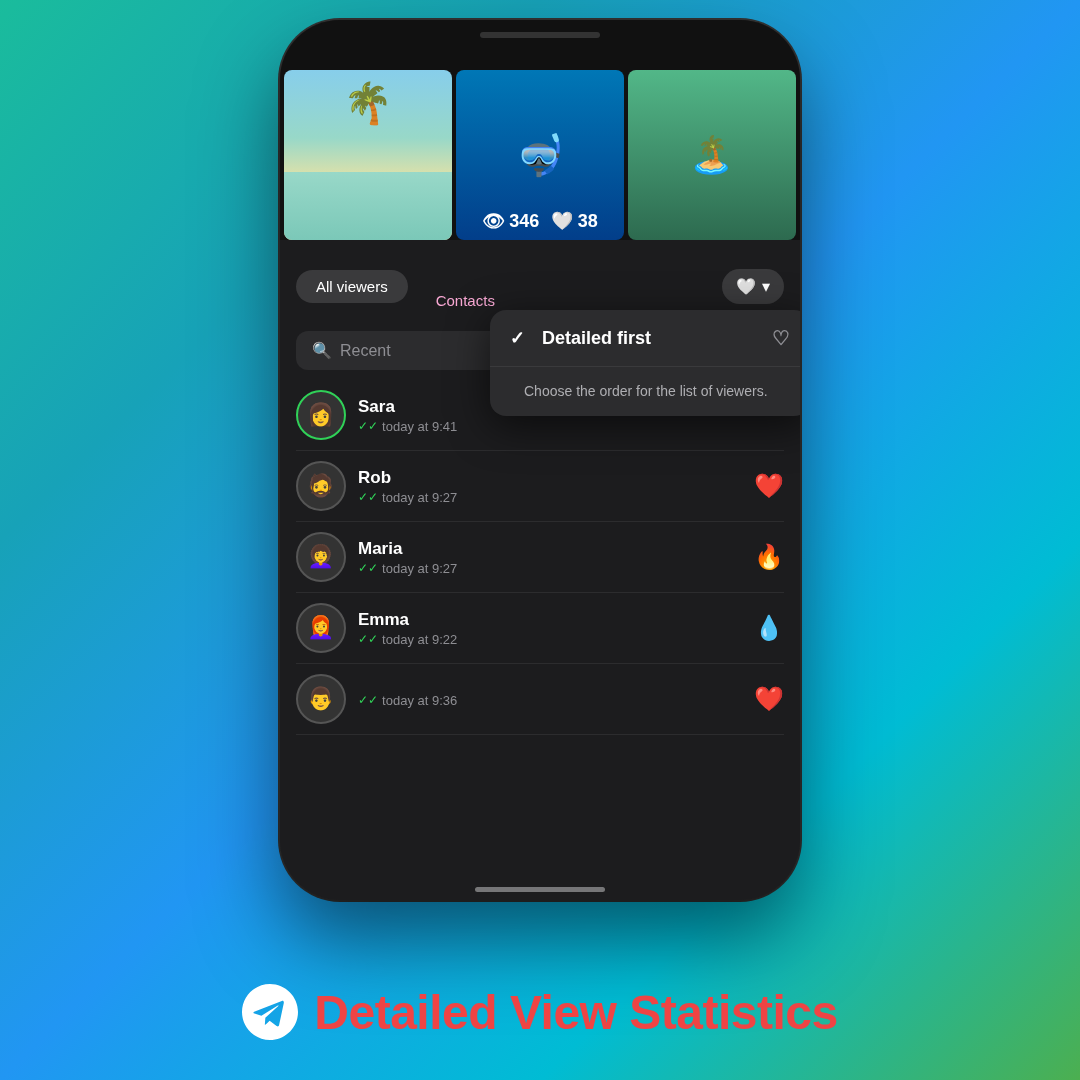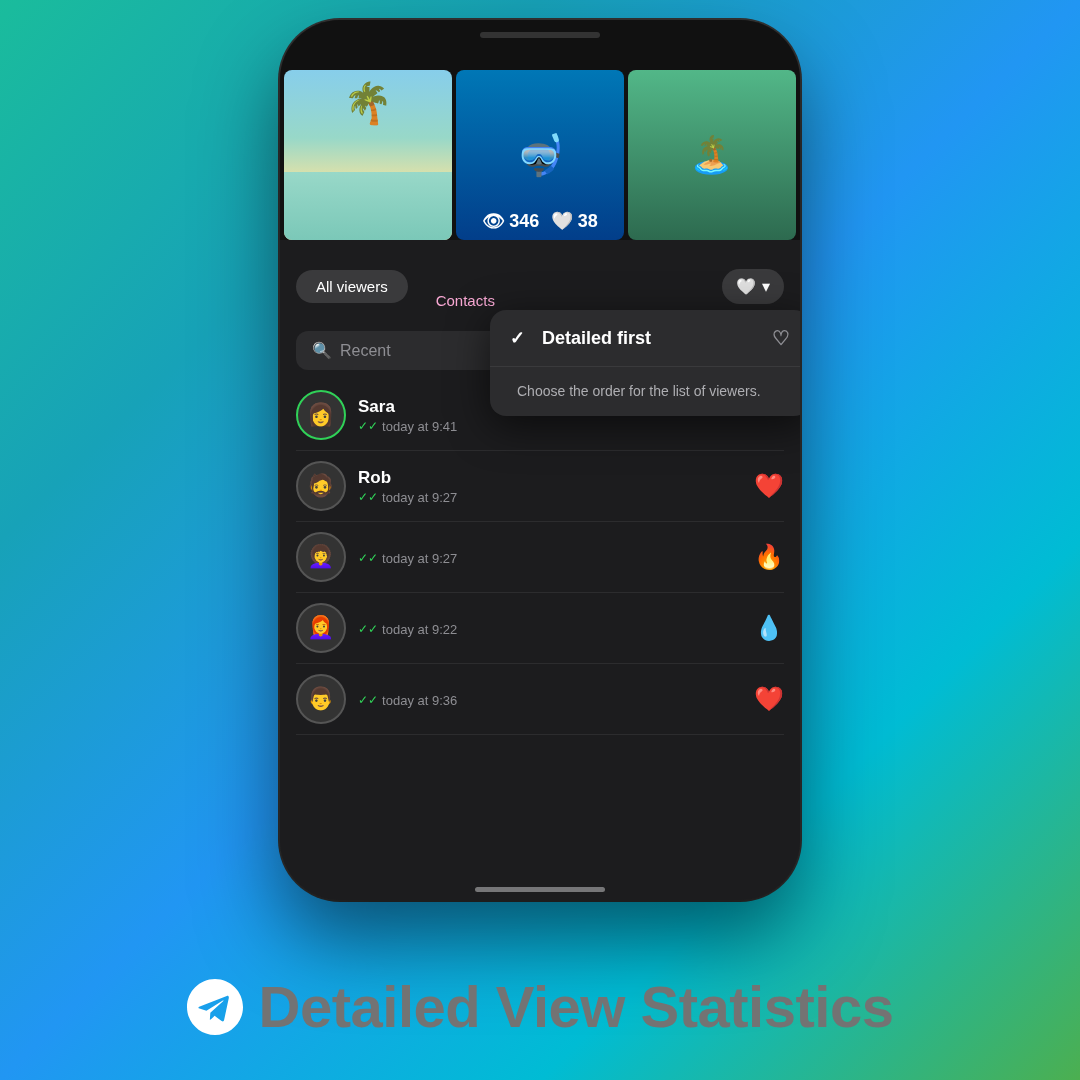"Choose the order for the" .dropdown-hint { padding: 14px 27px -> 14px 34px }
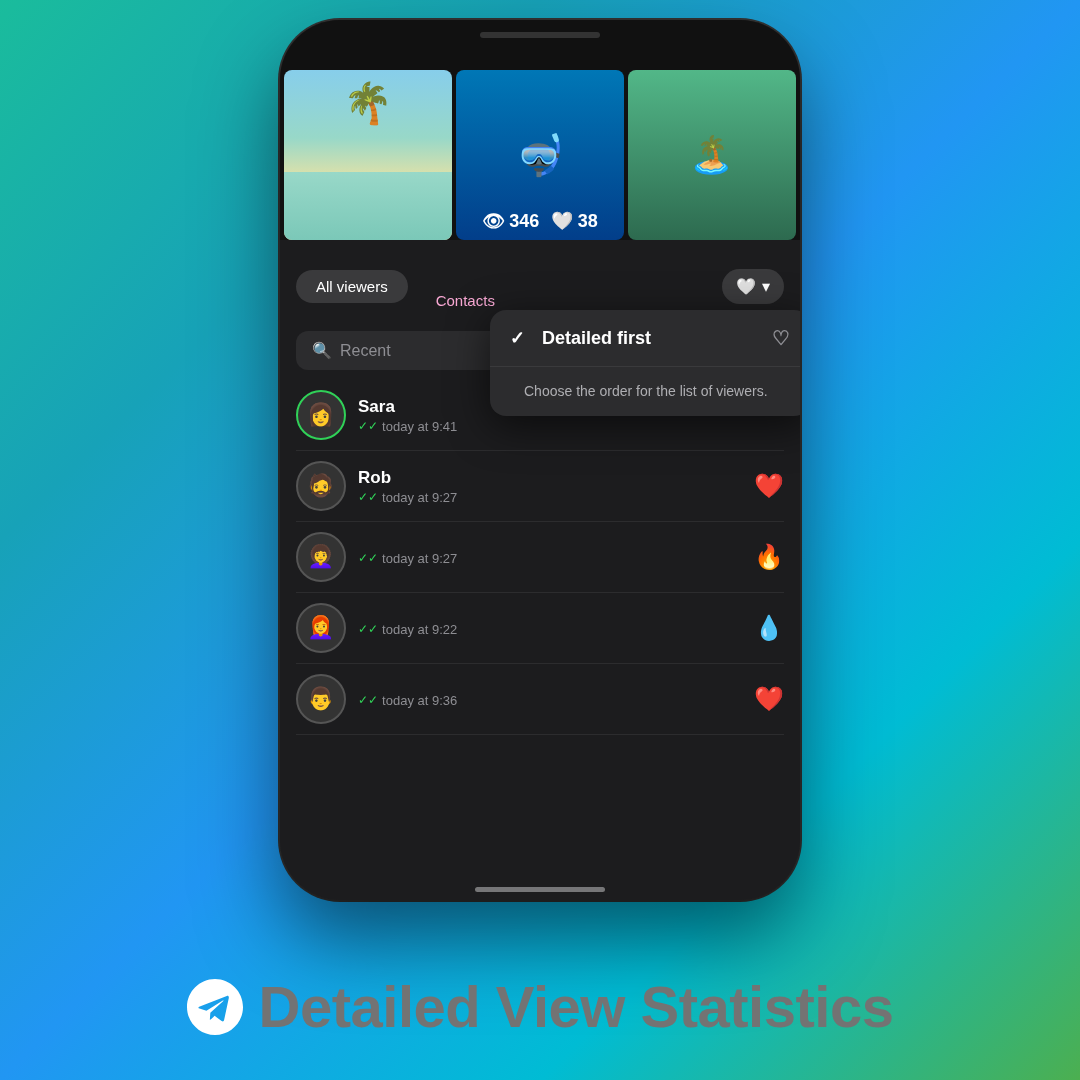"Maria" div.viewer-name { html: none -> <div>Maria</div> }
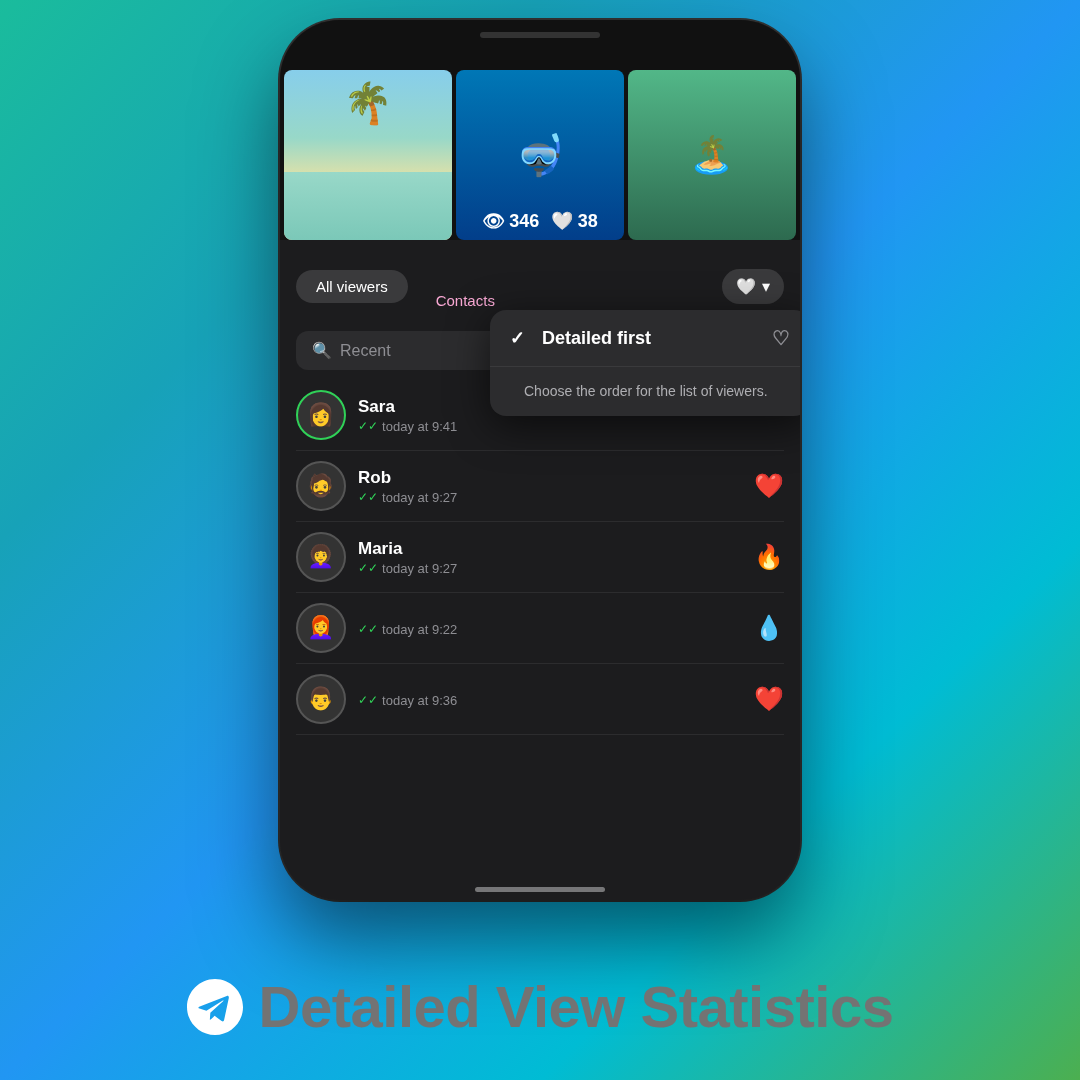"Emma" div.viewer-name { html: none -> <div>Emma</div> }
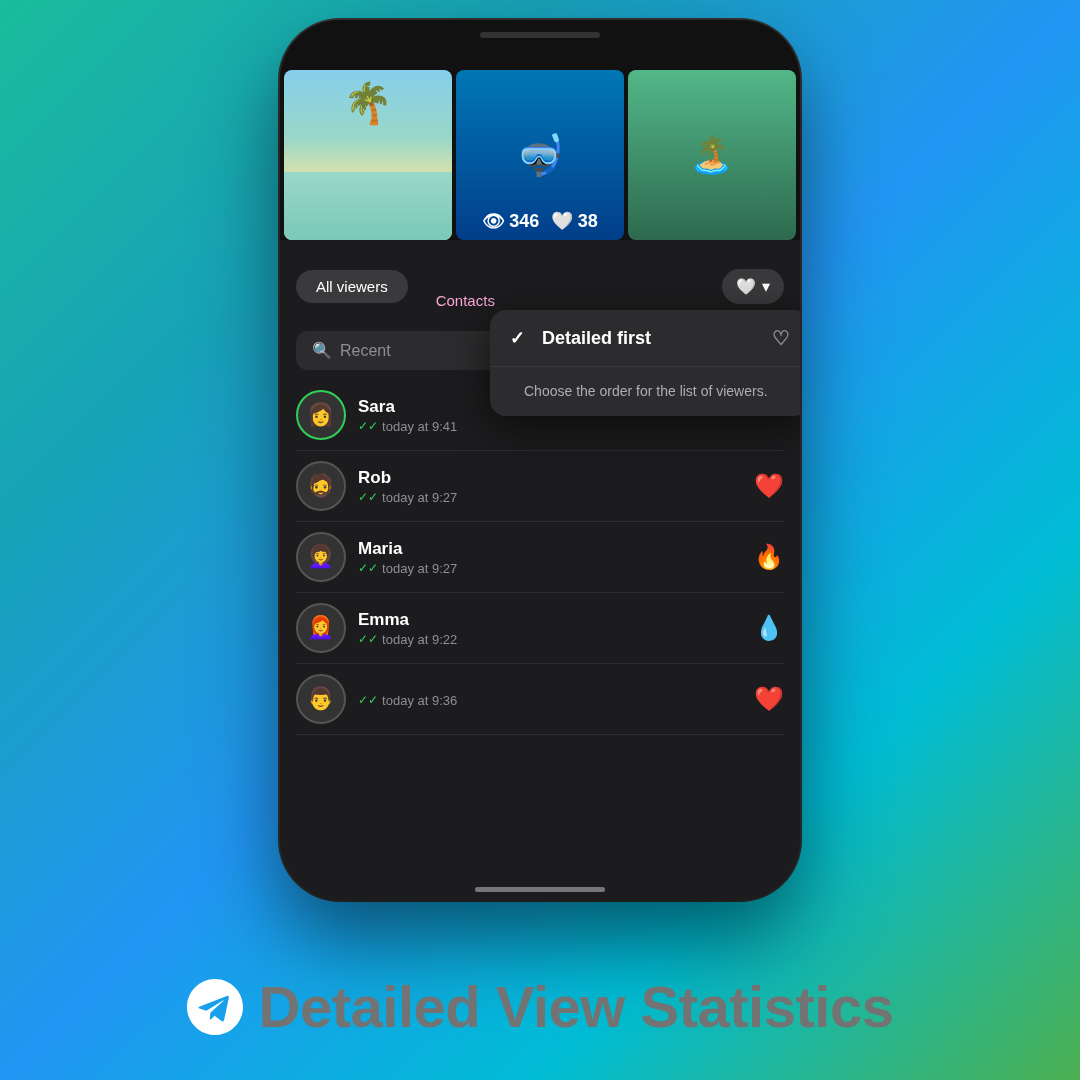"Detailed View Statistics" .bottom-label { color: #737373 -> #ef4444; font-size: 58px -> 48px }
